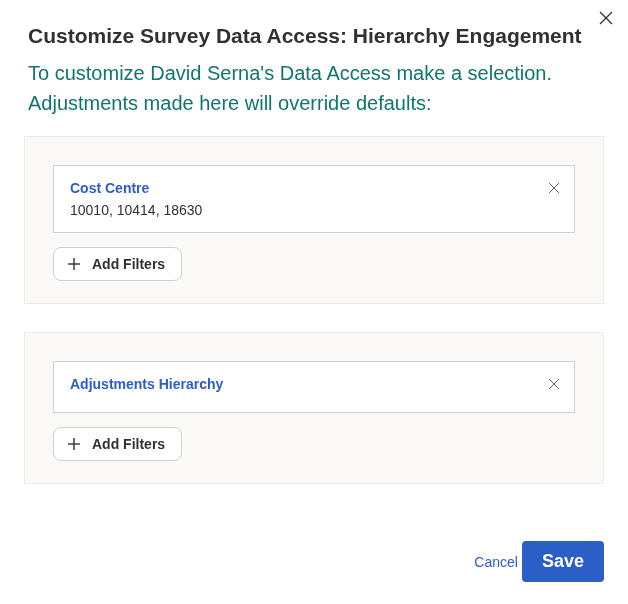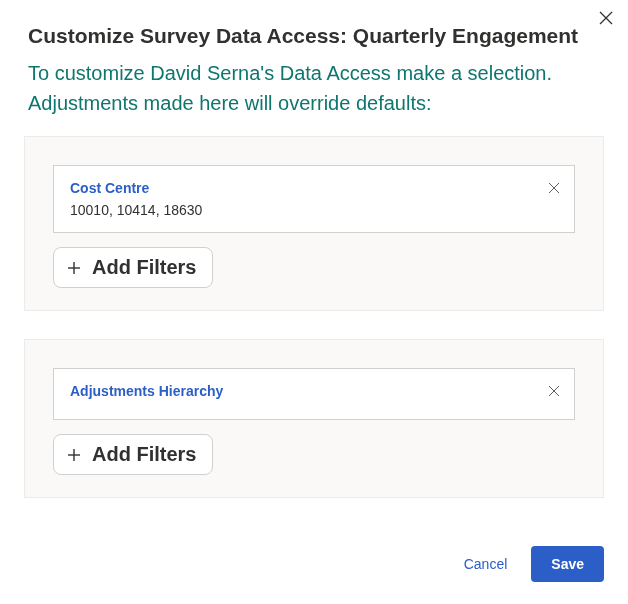"Customize Survey Data Access: Quarterly" h1.title { text: Quarterly -> Hierarchy }
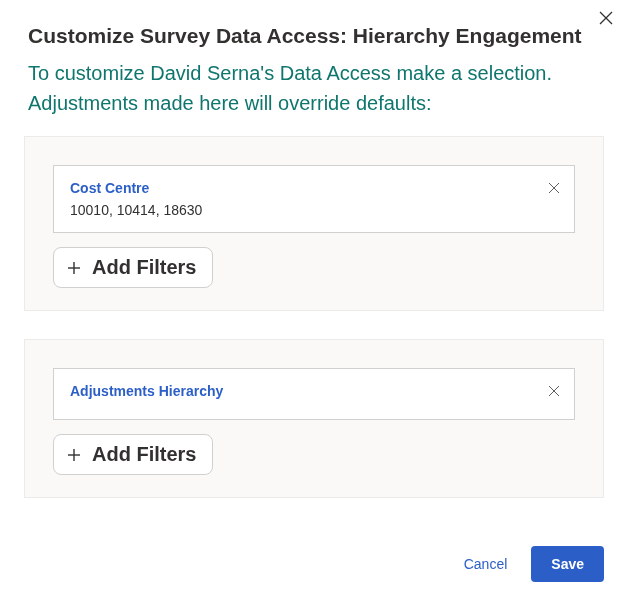"Add Filters" .add-filters { font-size: 20px -> 14px }
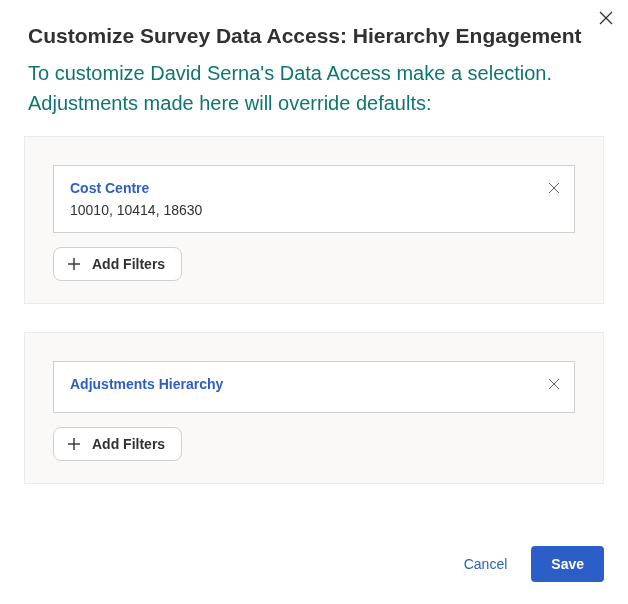"Cancel" .footer { gap: 20px -> none }
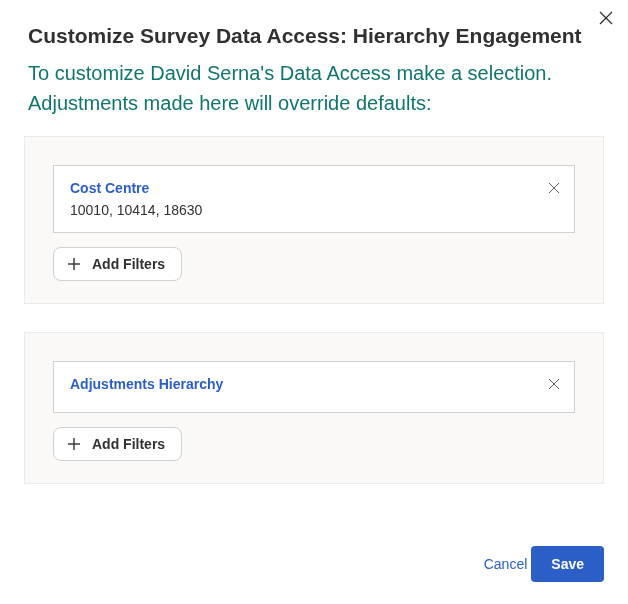"Save" .btn-save { font-size: 14px -> 18px }
